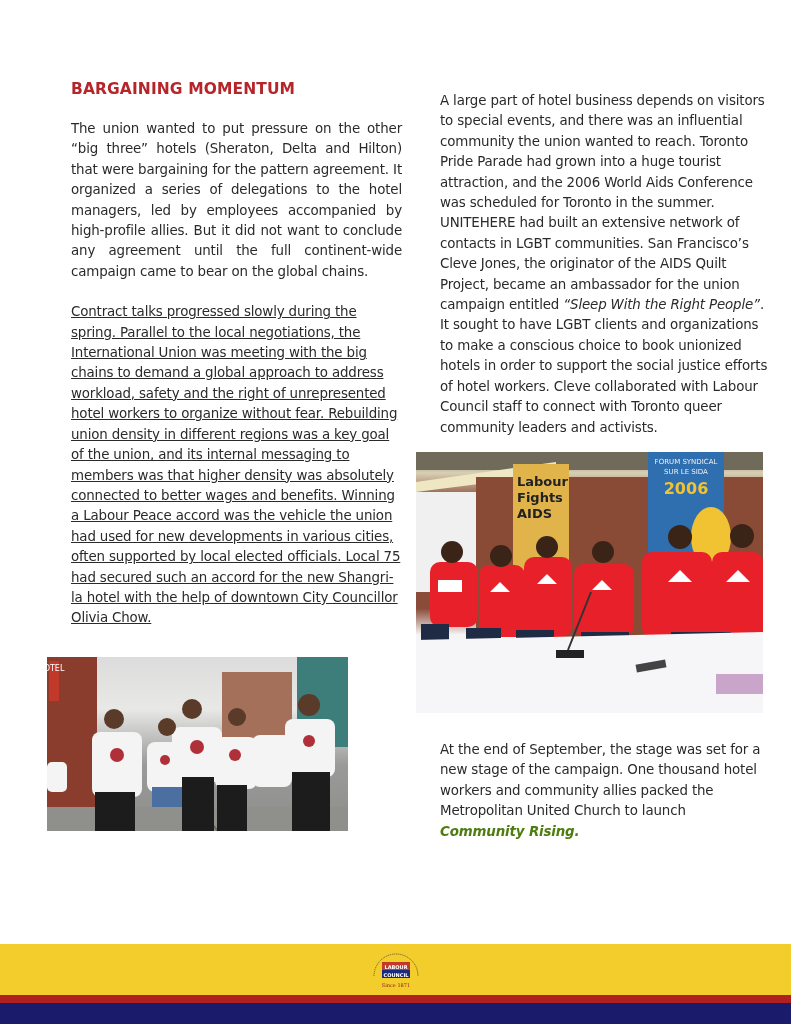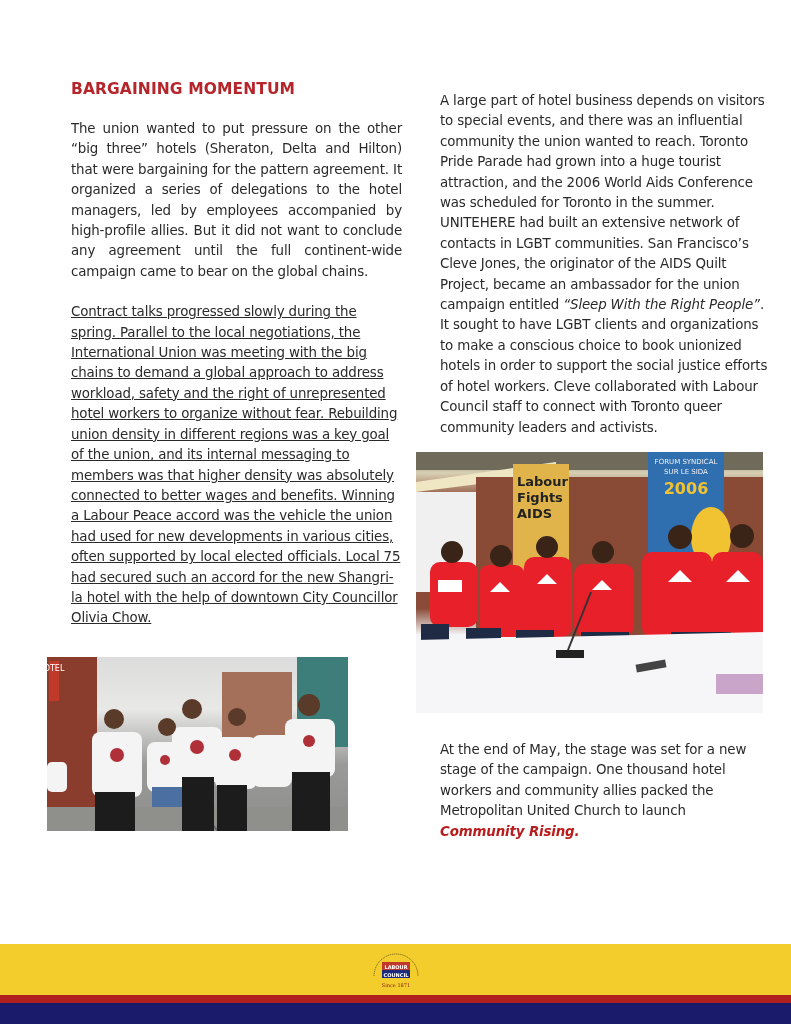"At the end of May," span { text: May -> September }
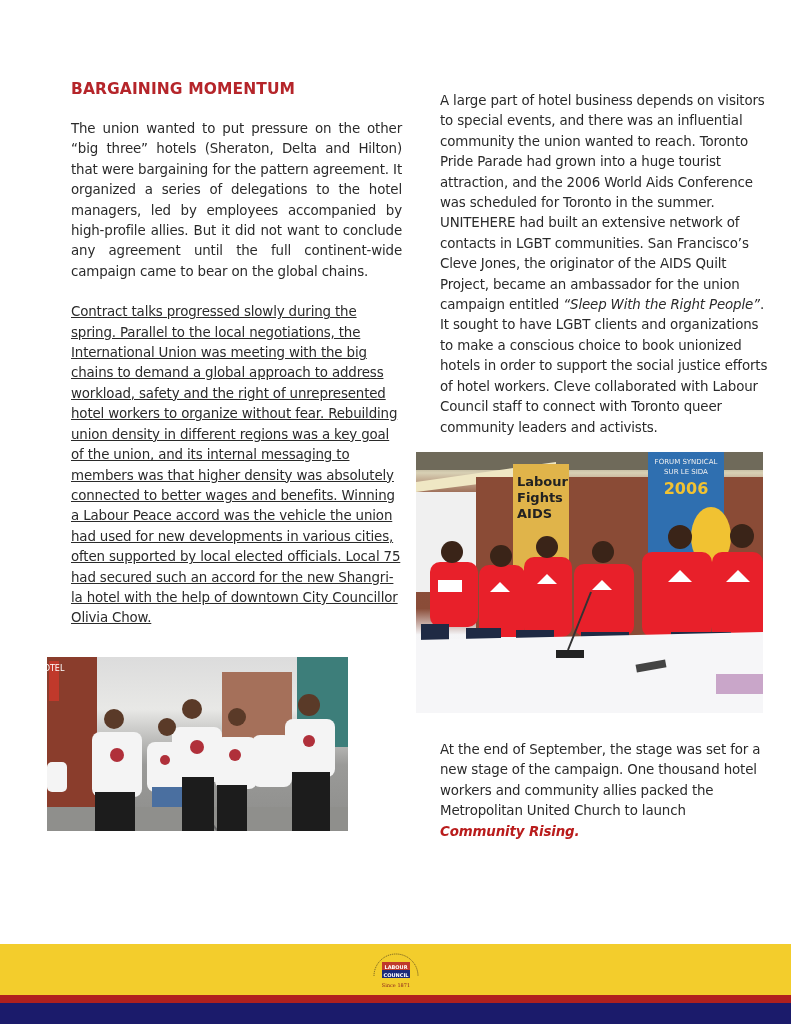"Community Rising." .bi { color: #b91c1c -> #4d7c0f }
